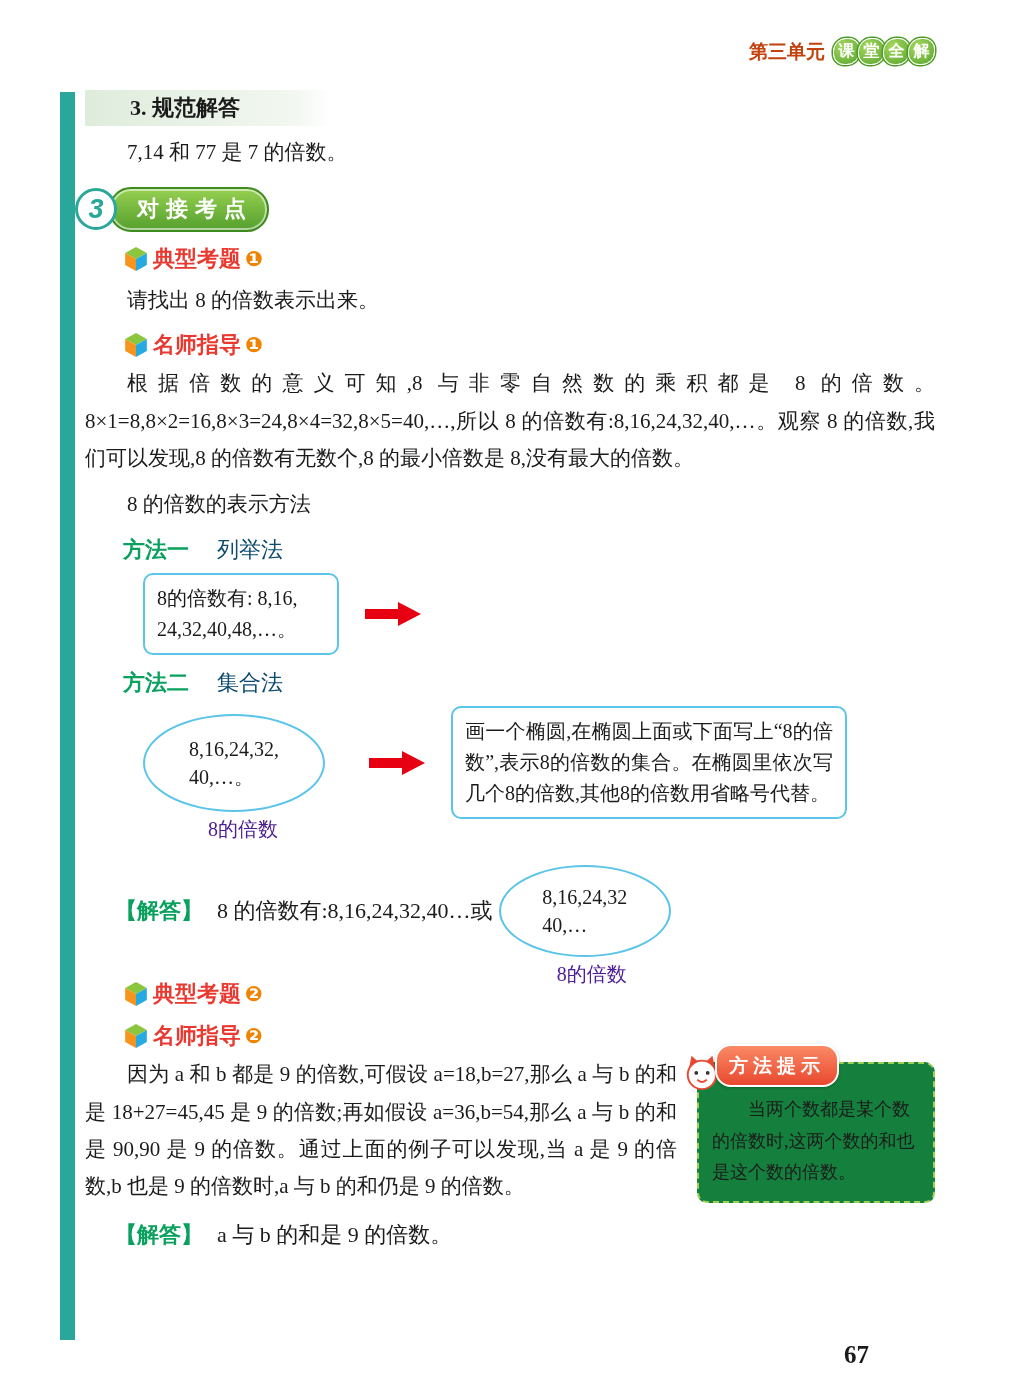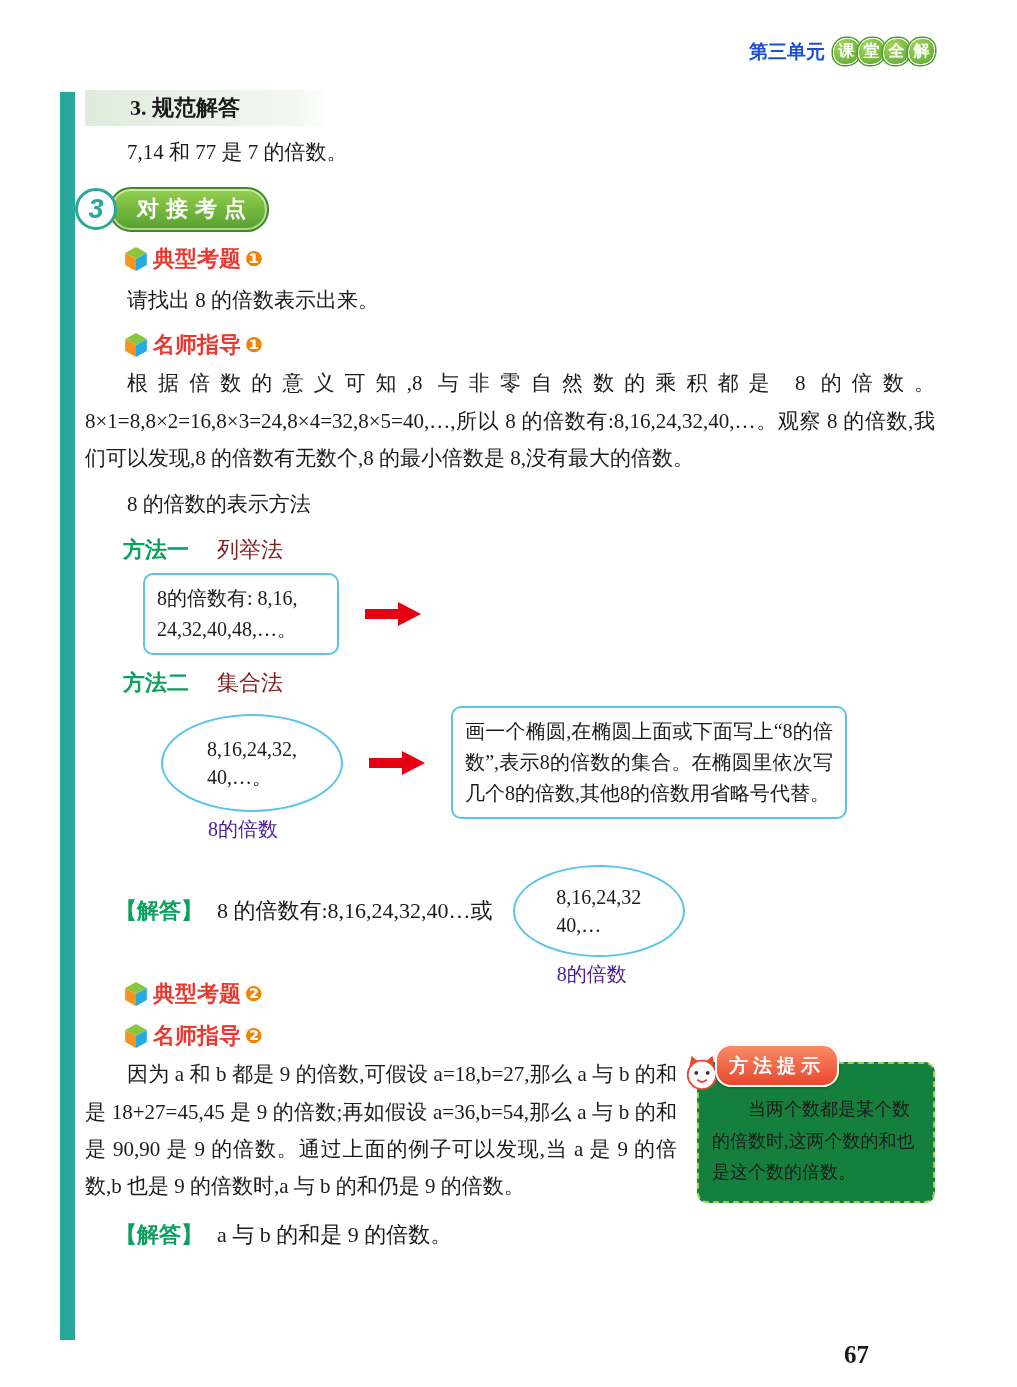"第三单元" .header .unit { color: #1d4ed8 -> #c2410c }
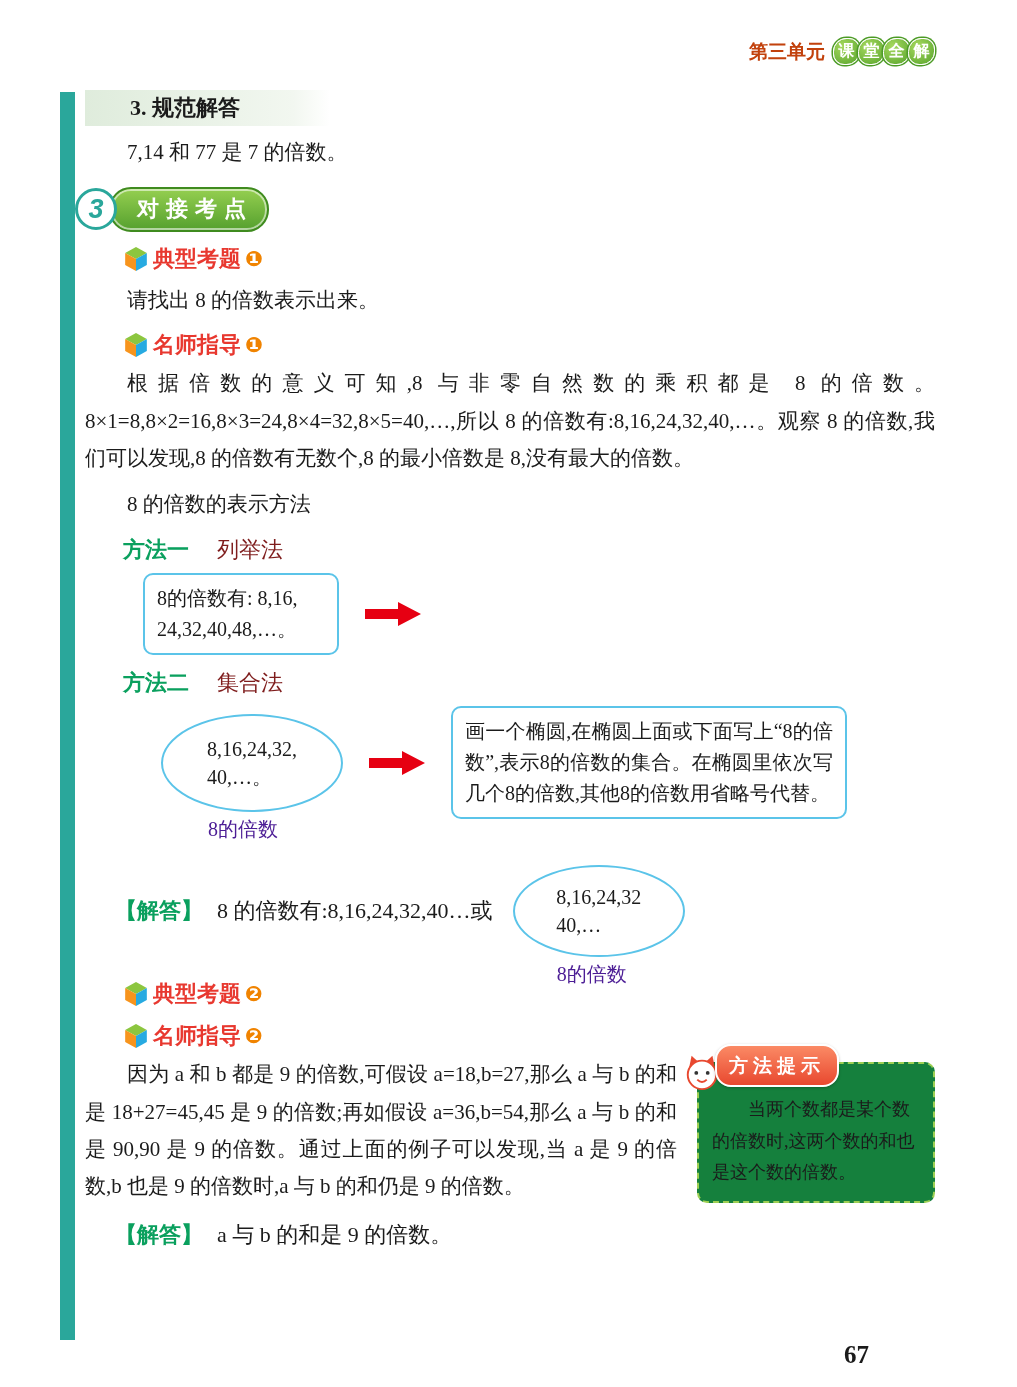"列举法" .method .m-name { color: #7f1d1d -> #0c4a6e }
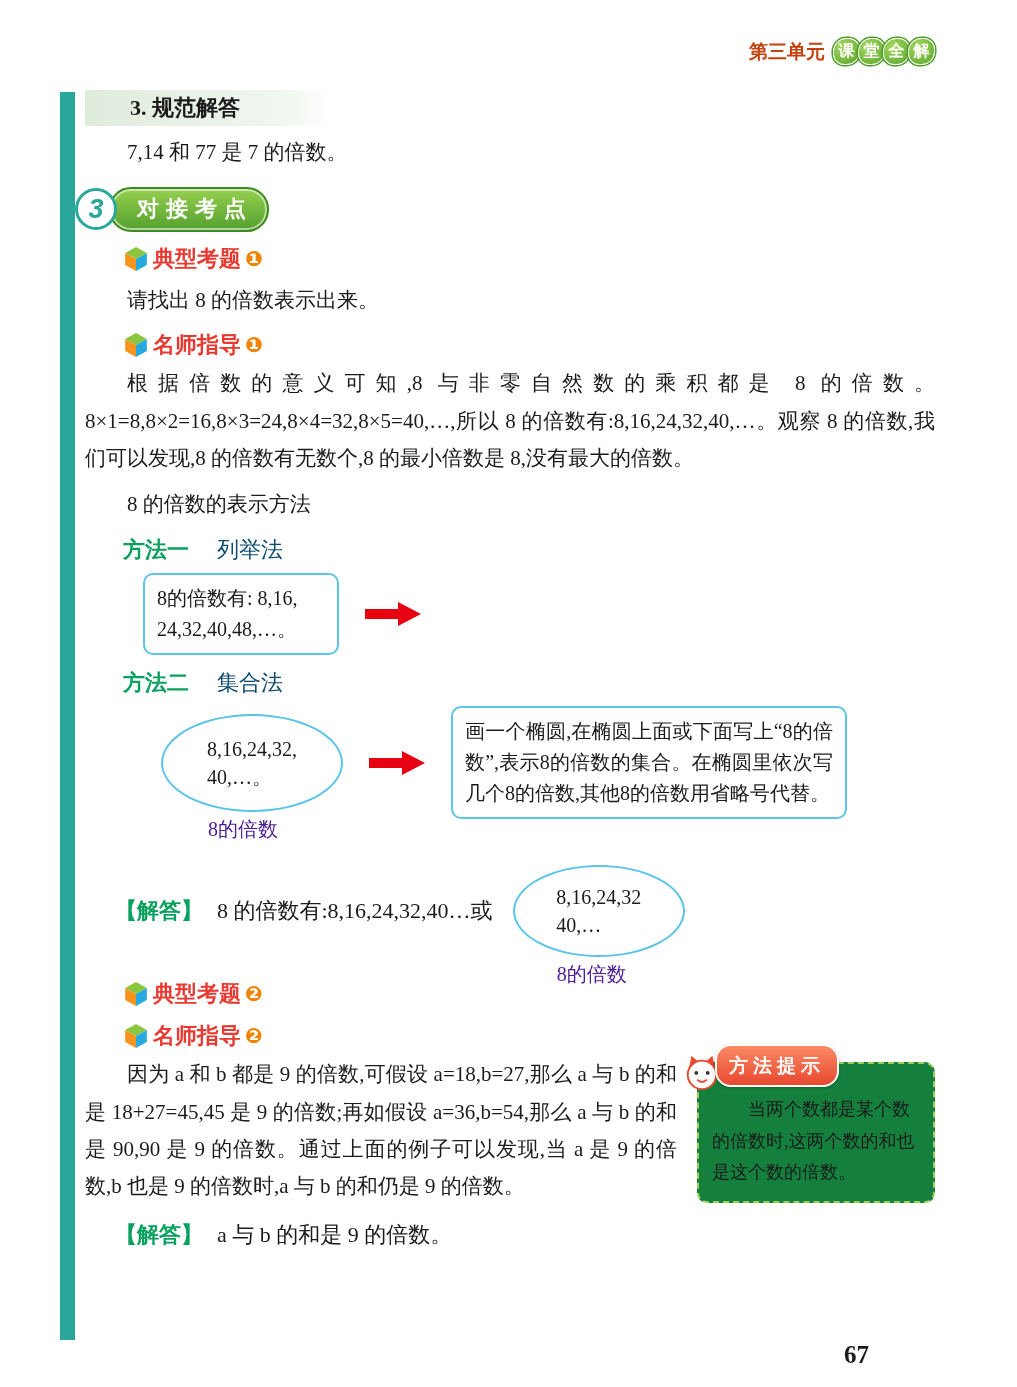"8,16,24,32," .ellipse-wrap { justify-content: flex-end -> flex-start }
